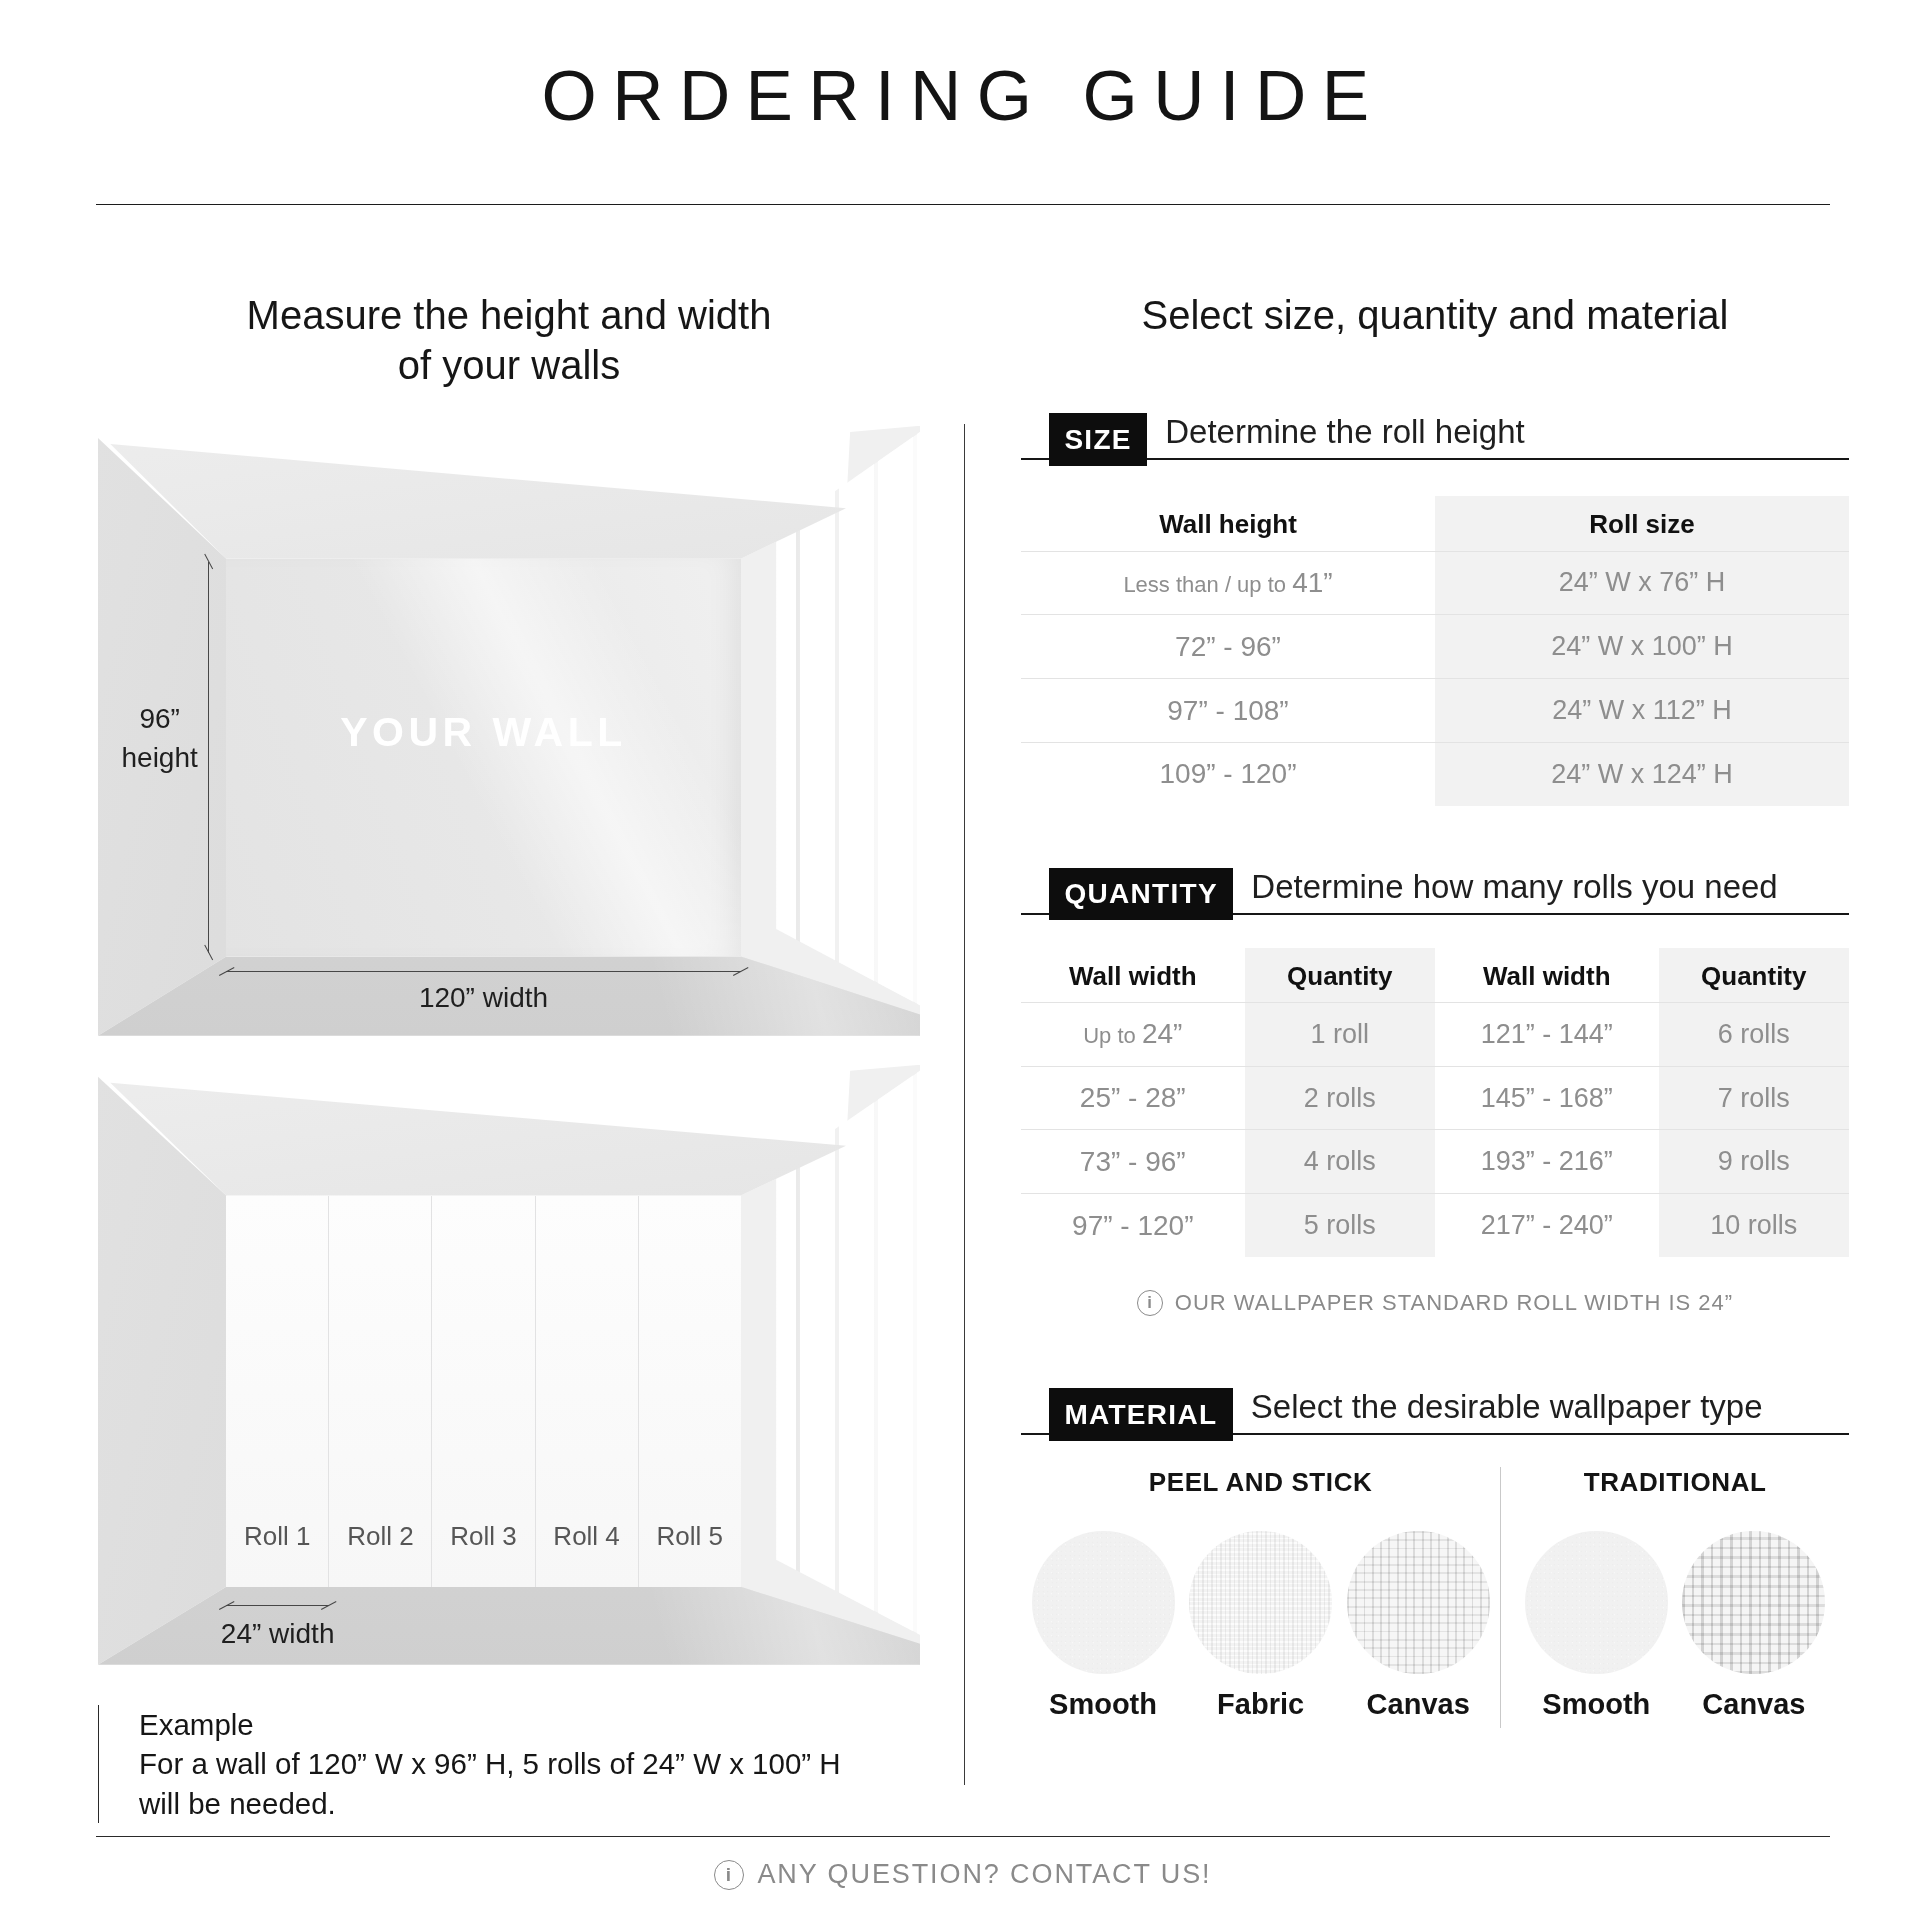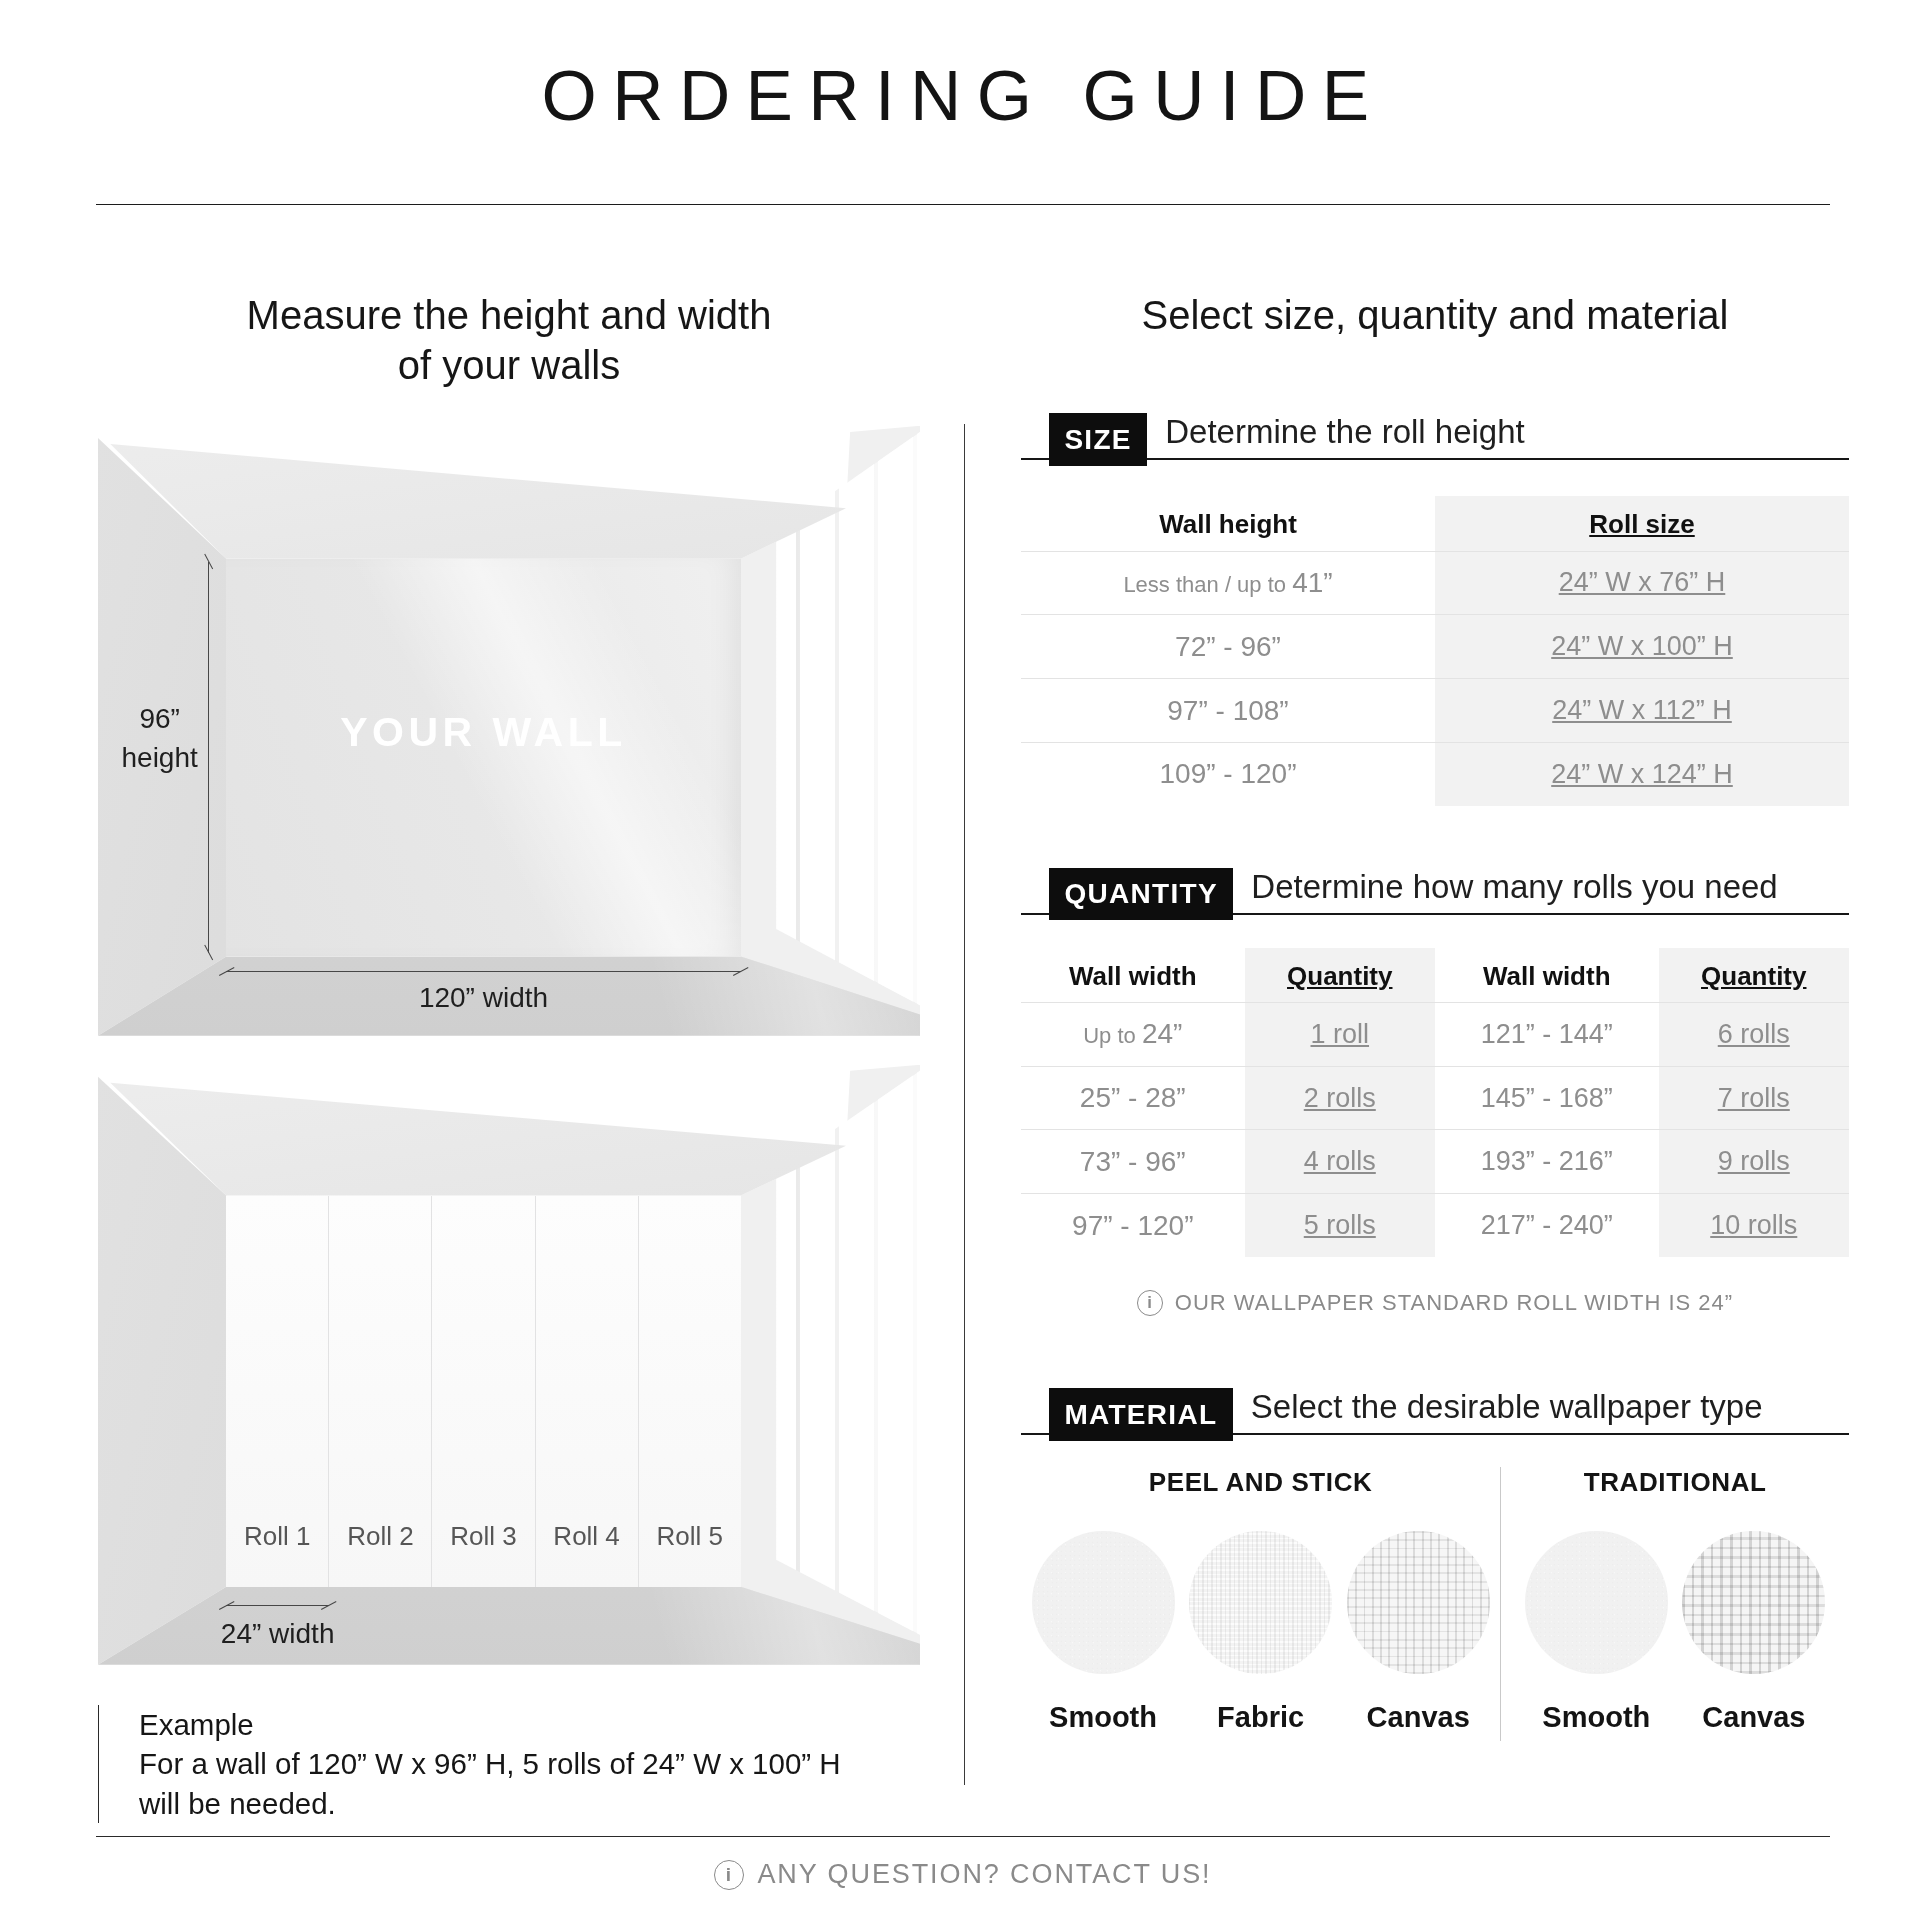"Roll size" .c-q { text-decoration: underline -> none }
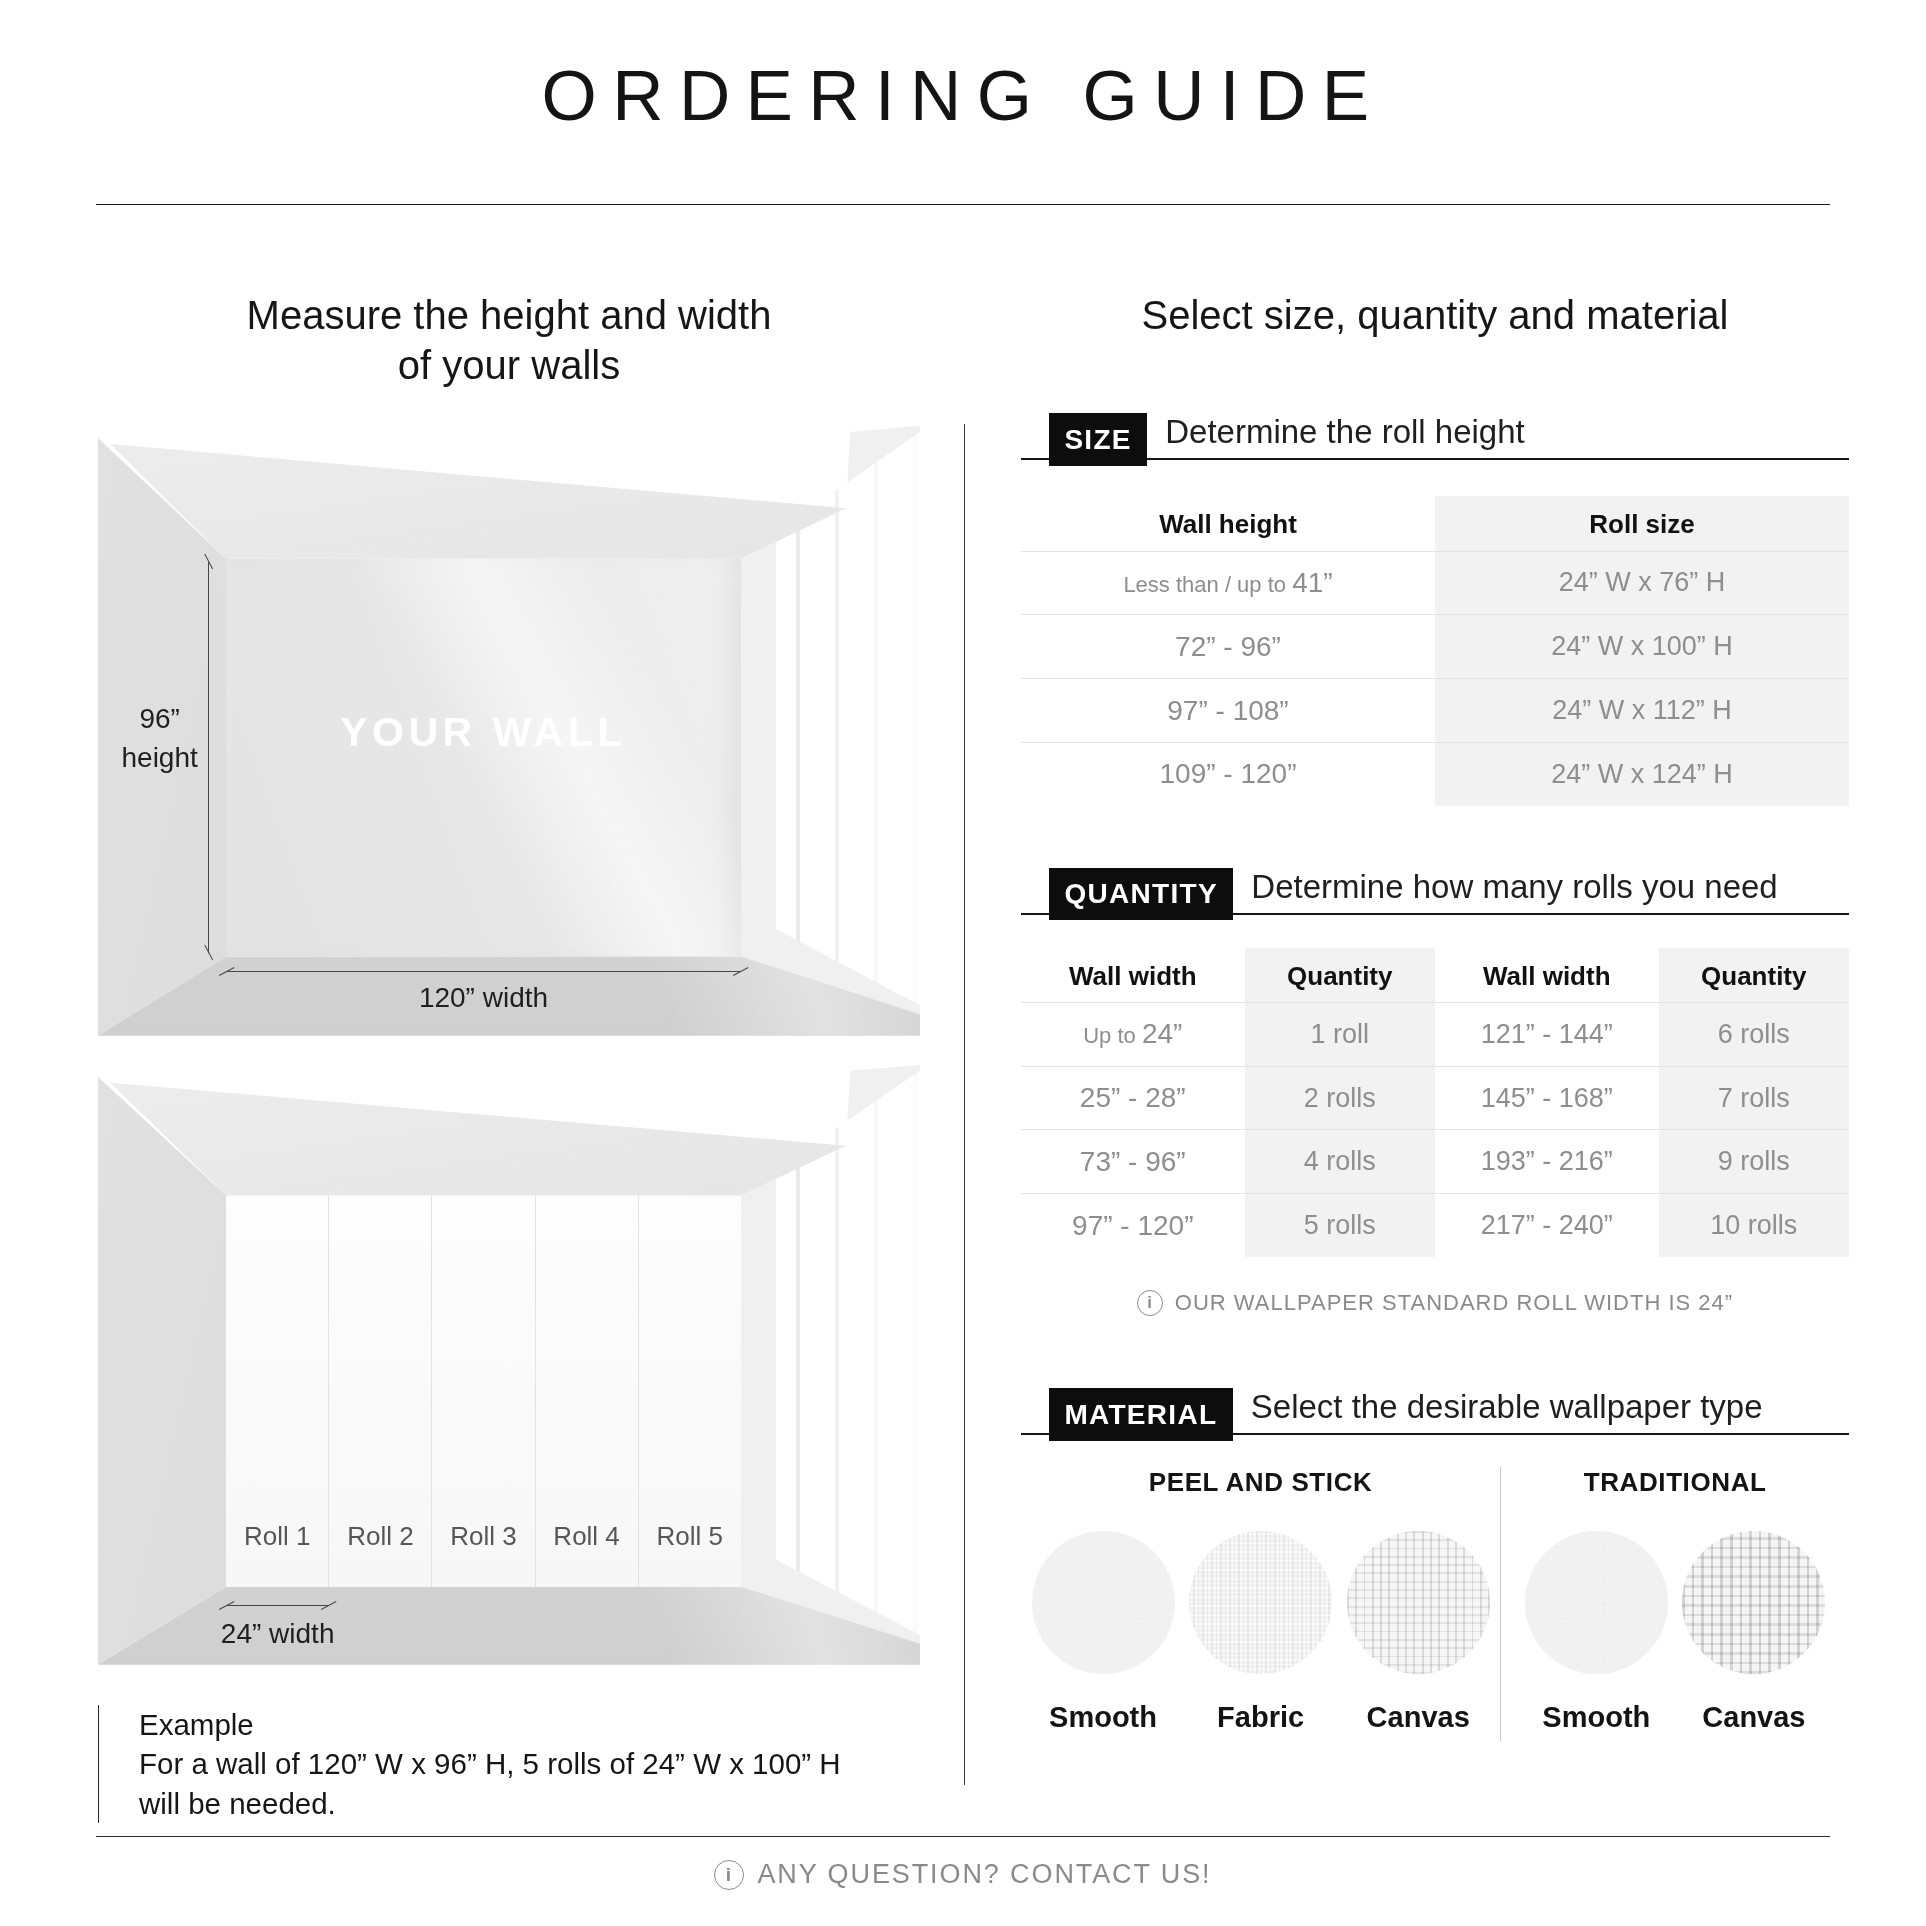"Smooth" .swatch-label { margin-top: 27px -> 14px }
